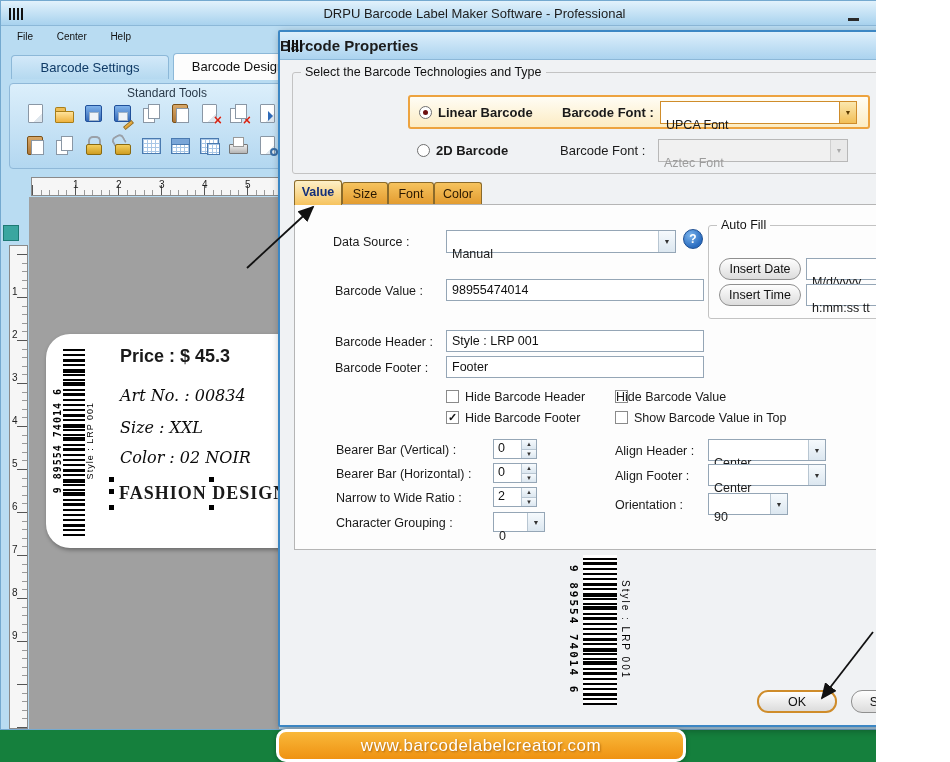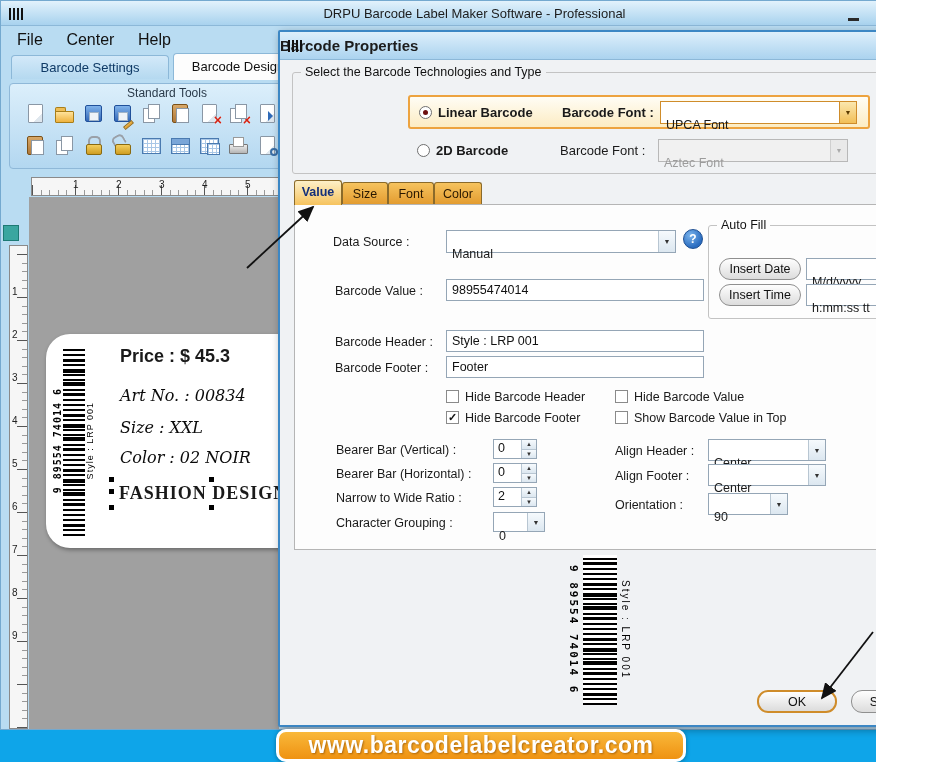"DRPU Barcode Label Maker Software" #root { background: #0ea5e9 -> #15803d }
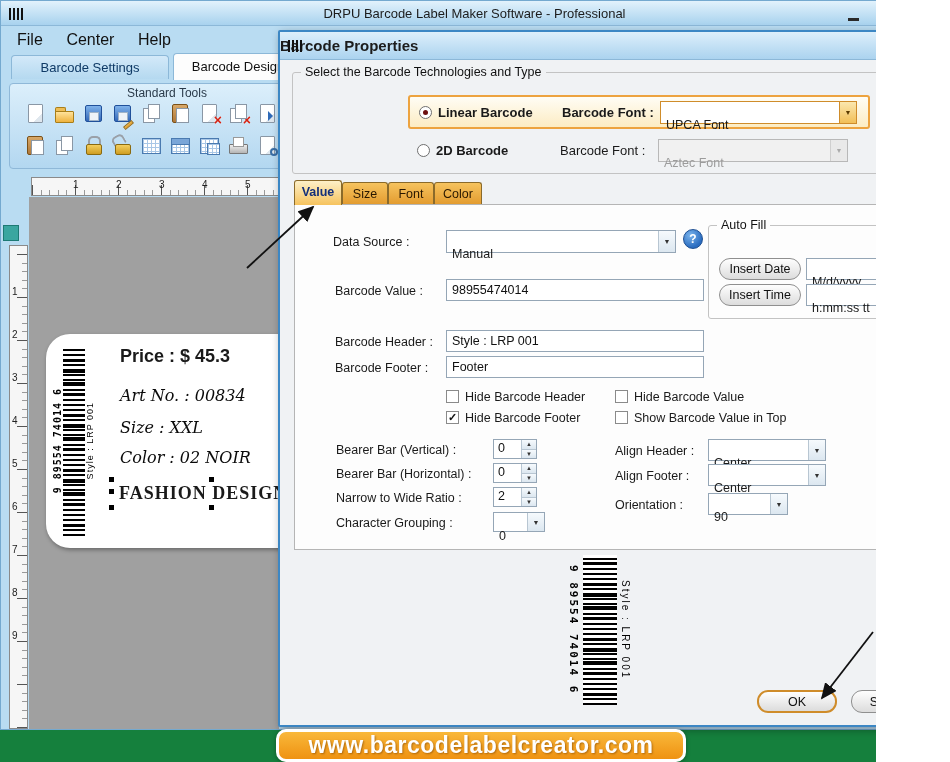"File" .menu-item { font-size: 16px -> 10px }
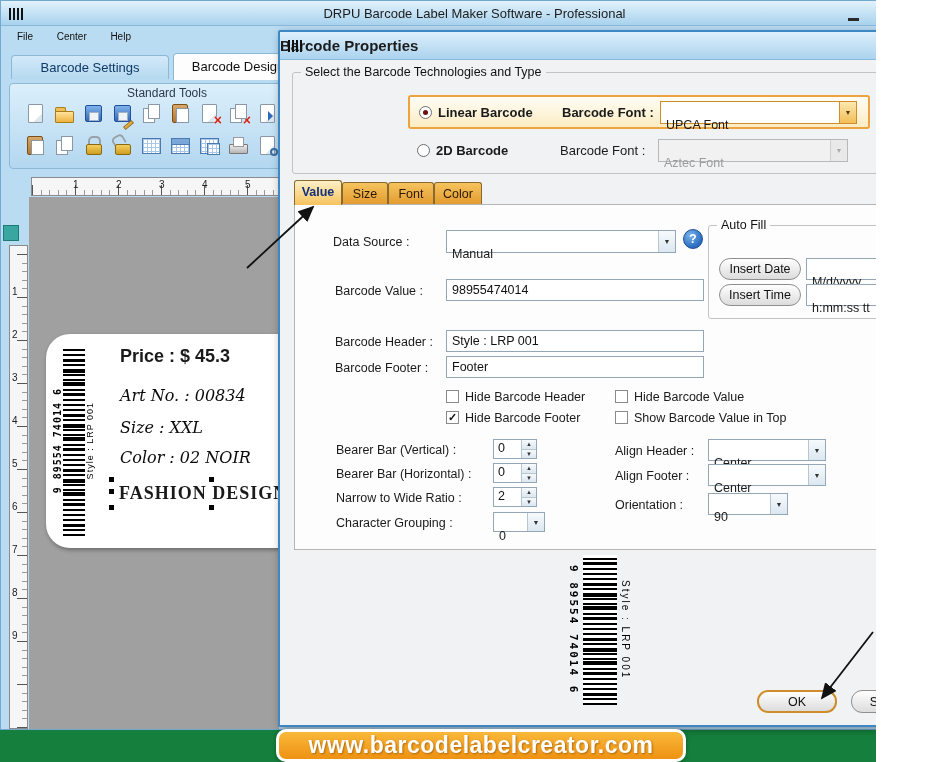"Hide Barcode Value" span.abs { left: 339px -> 321px }
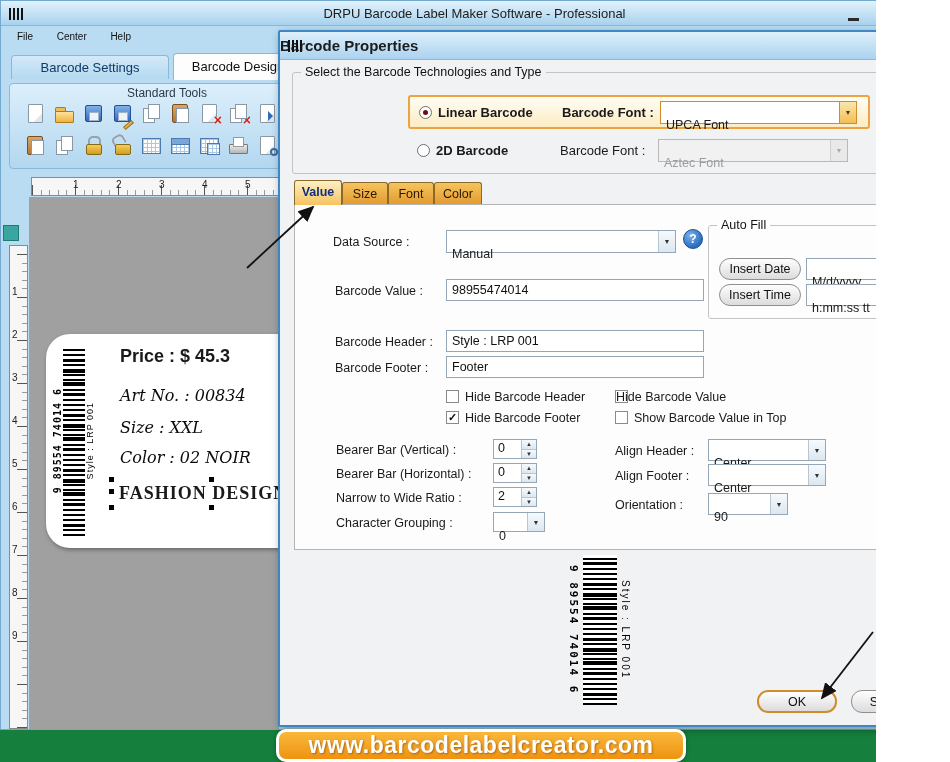"www.barcodelabelcreator.com" .banner span { font-size: 23px -> 17px; font-weight: bold -> normal }
